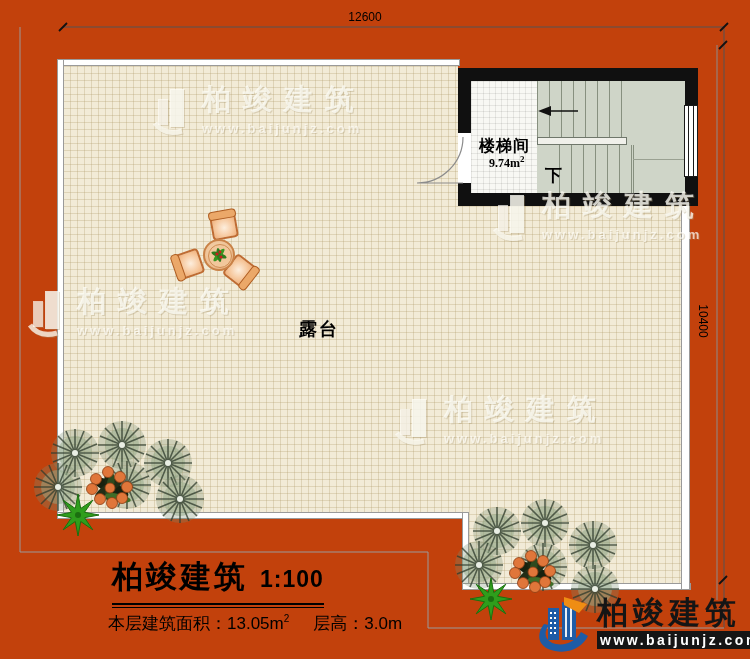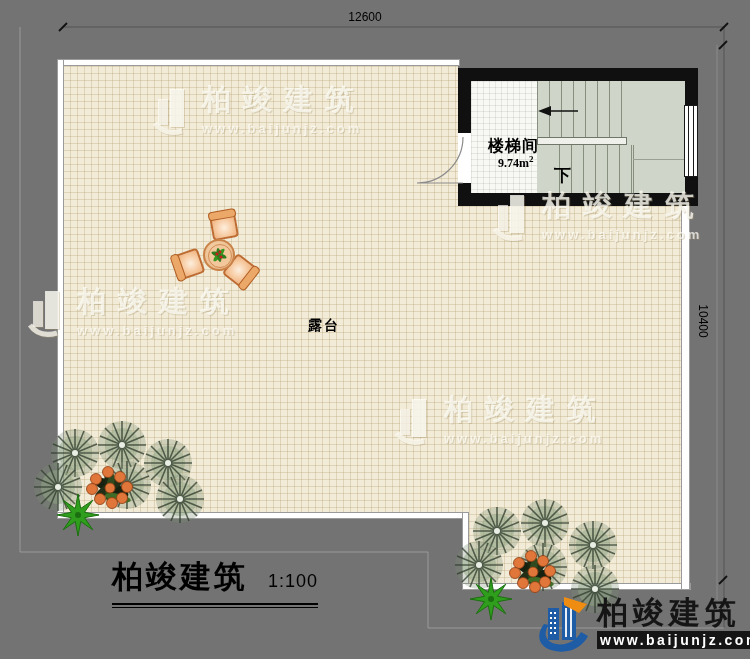"12600" .canvas { background: #737373 -> #c2410c }
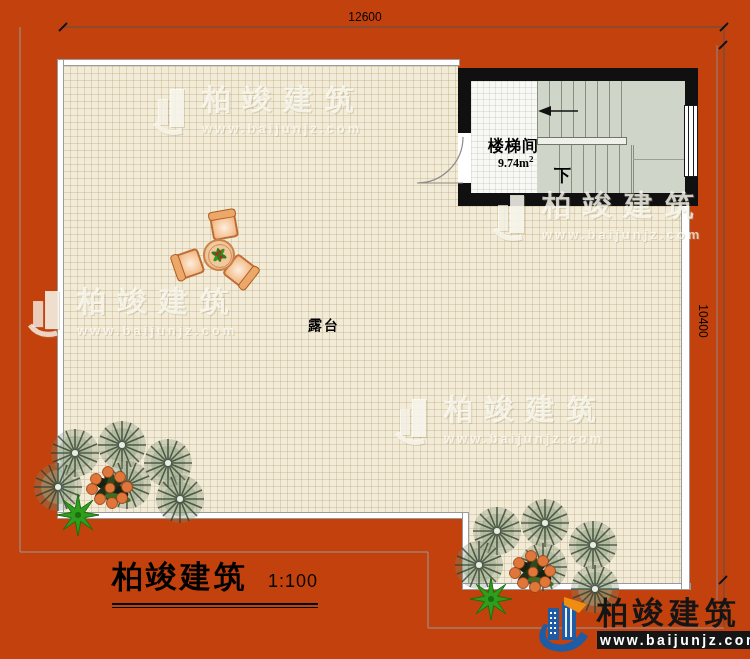"楼梯间" .lbl { padding-left: 9px -> none }
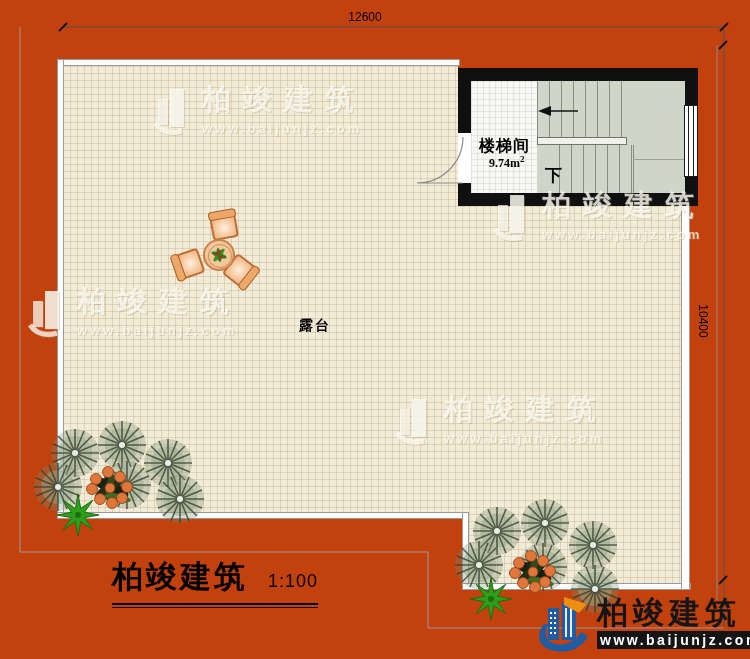"露台" div.lbl { font-size: 14px -> 18px }
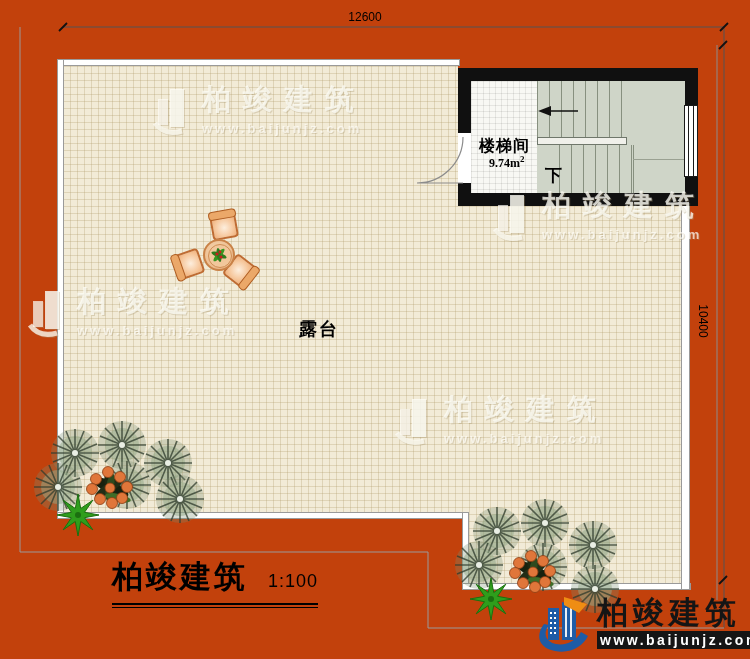"1:100" .title-row .scale { font-size: 18px -> 23px; font-weight: normal -> bold; margin-left: 20px -> 12px }
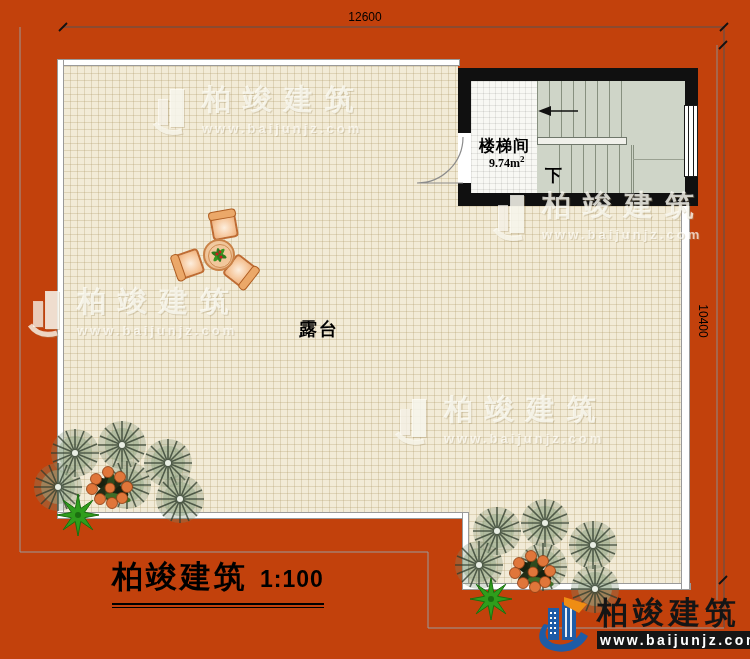"本层建筑面积：13.05m2 层高：3.0m" div.stats { html: none -> <div> <span>本层建筑面积：</span><span>13.05m</span><sup>2</sup><span></span><span>层高：</span><span>3.0m</span> </div> }
